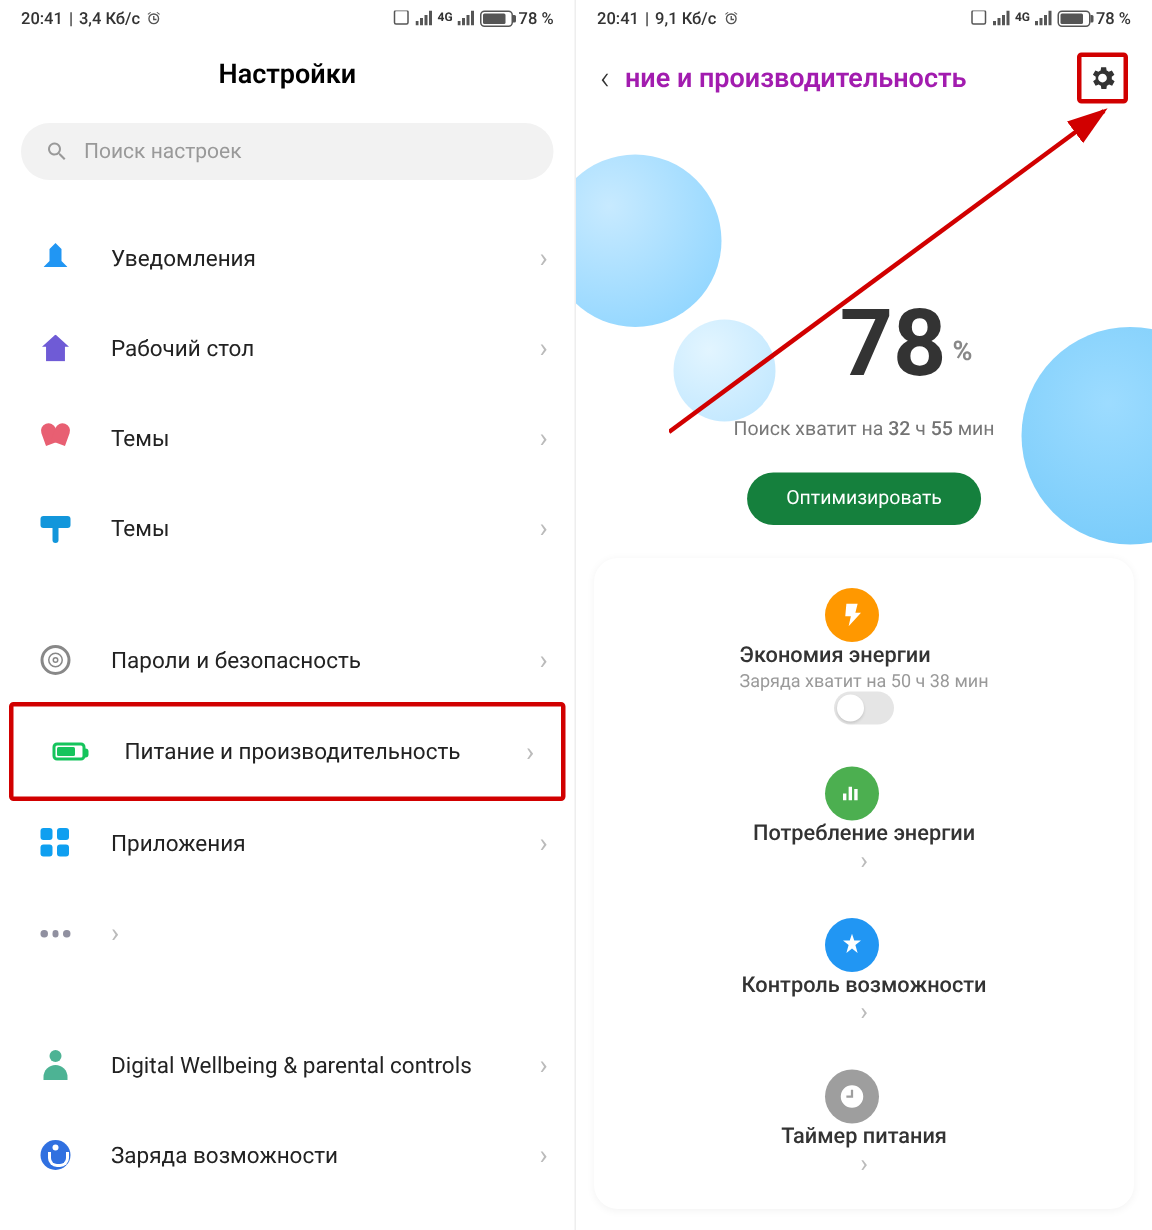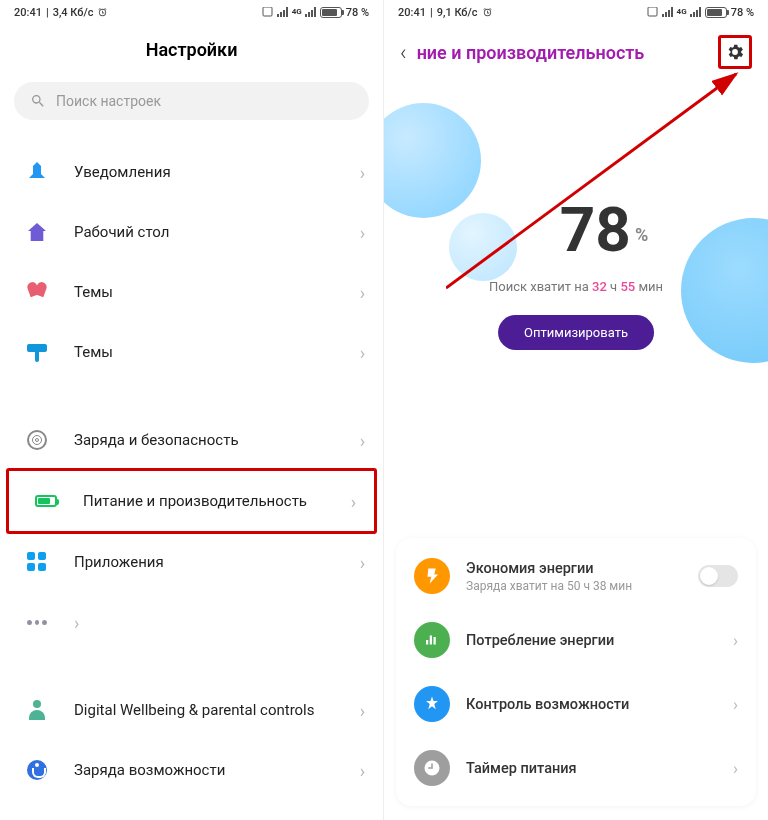"32" .charge-est .hl { color: #ec4899 -> #737373 }
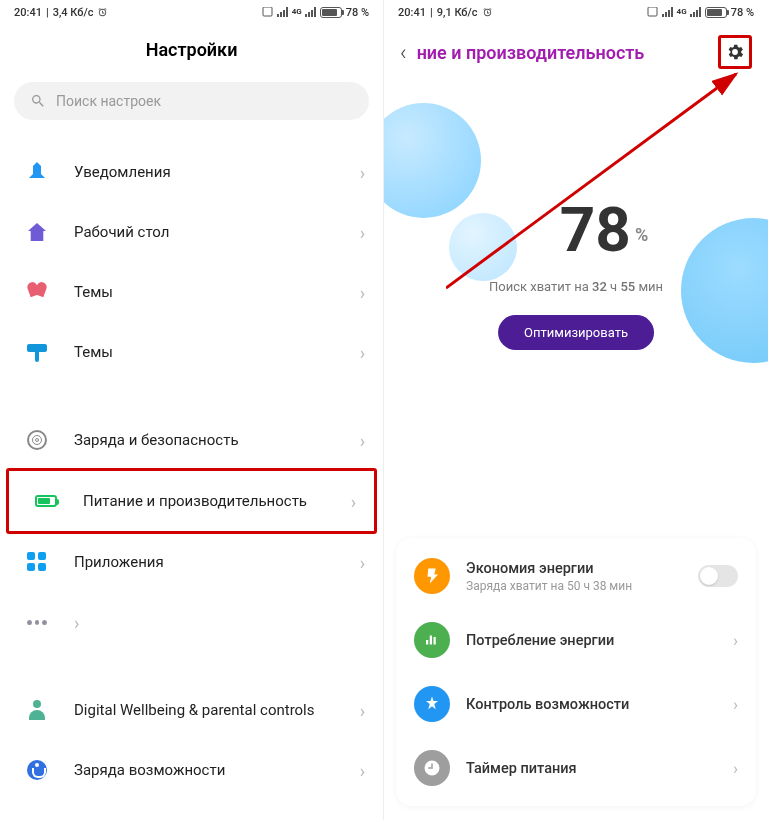"Оптимизировать" .optimize-btn { background: #4c1d95 -> #15803d }
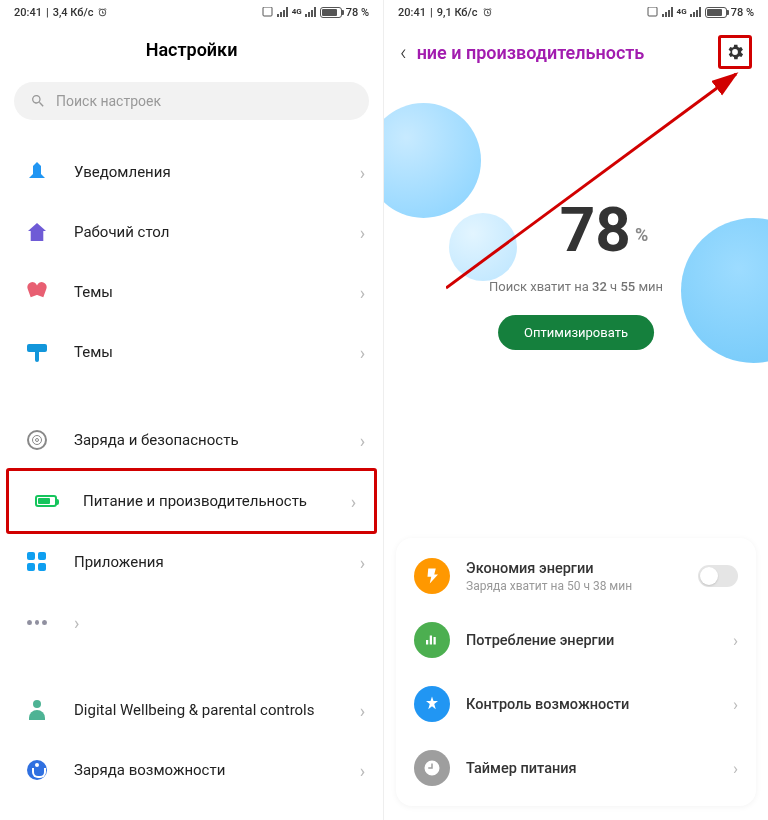"Заряда и безопасность" div.label { text: Заряда -> Пароли }
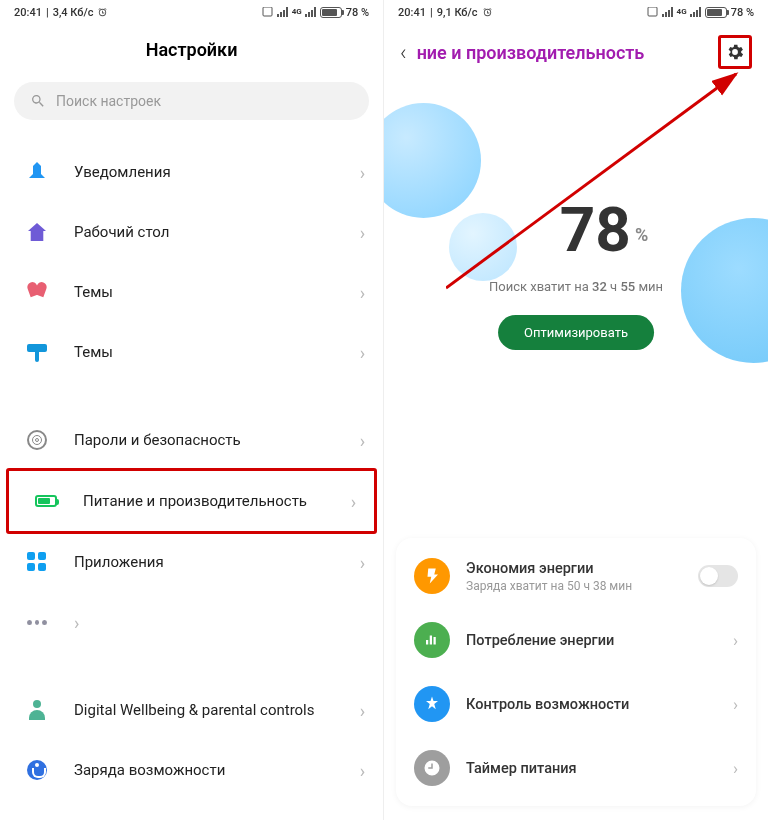"Экономия энергии" .card-item { flex-direction: none -> column }
